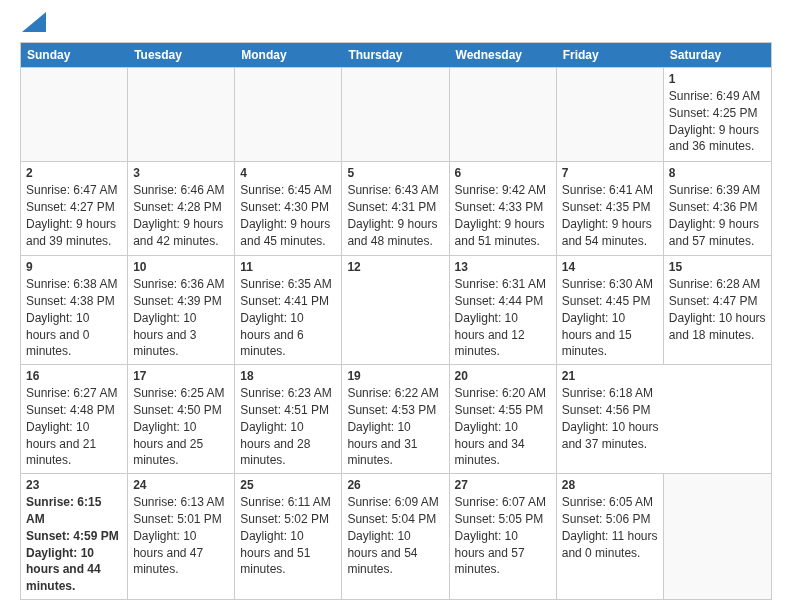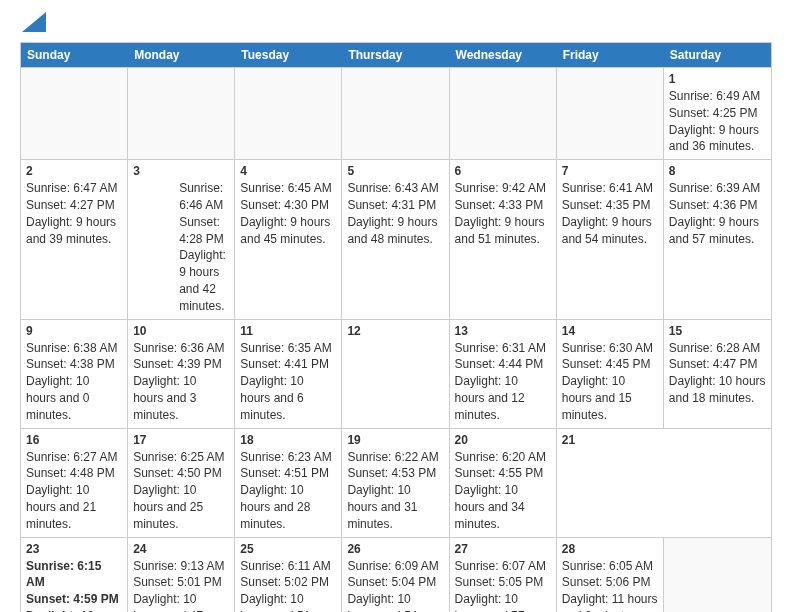"Monday" div.cal-header-cell { order: before "Tuesday" -> after "Tuesday" }
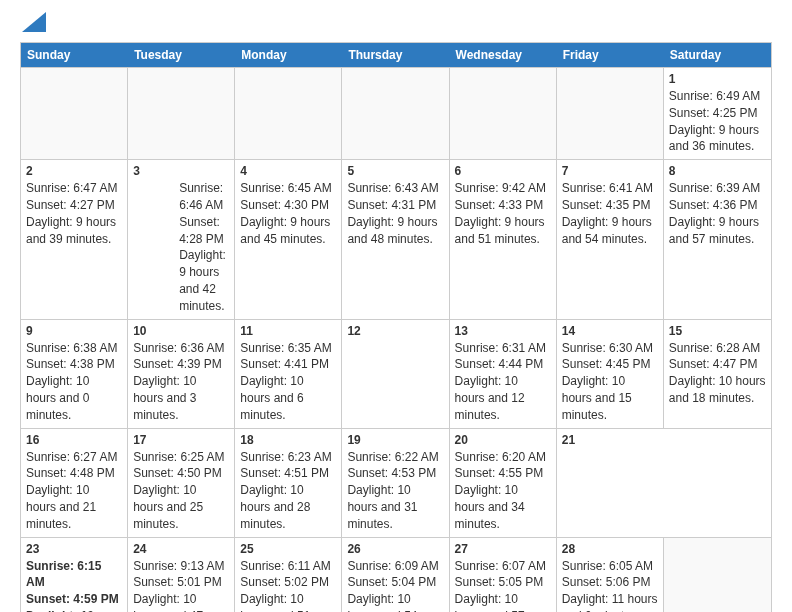"Sunrise: 6:46 AM" div.day-info { margin-left: 46px -> none }
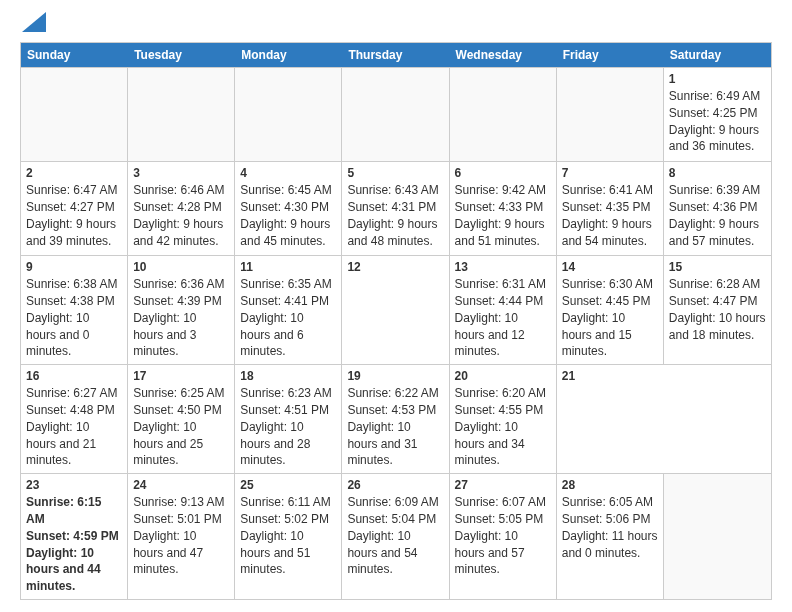"Sunrise: 6:18 AM" div.day-info { html: none -> <div>Sunrise: 6:18 AM Sunset: 4:56 PM Daylight: 10 hours and 37 minutes.</div> }
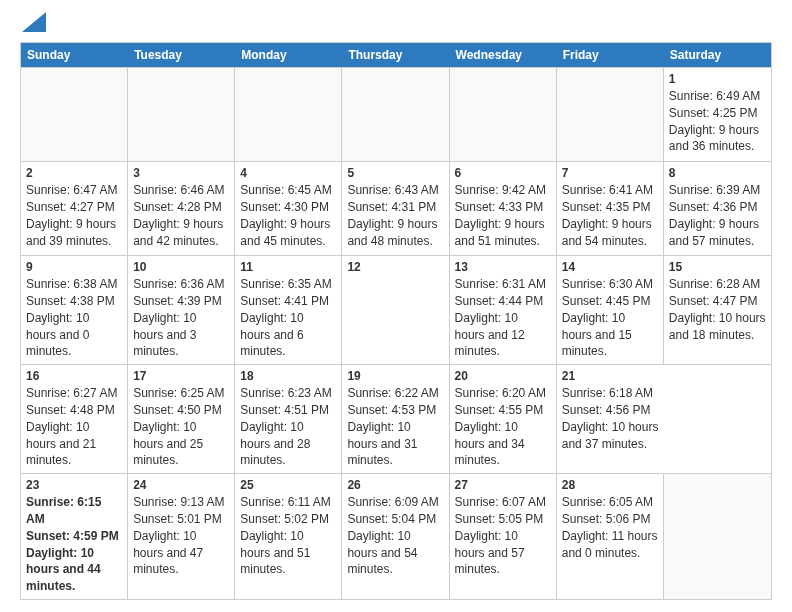"Sunrise: 9:13 AM" div.day-info { text: 9:13 -> 6:13 }
